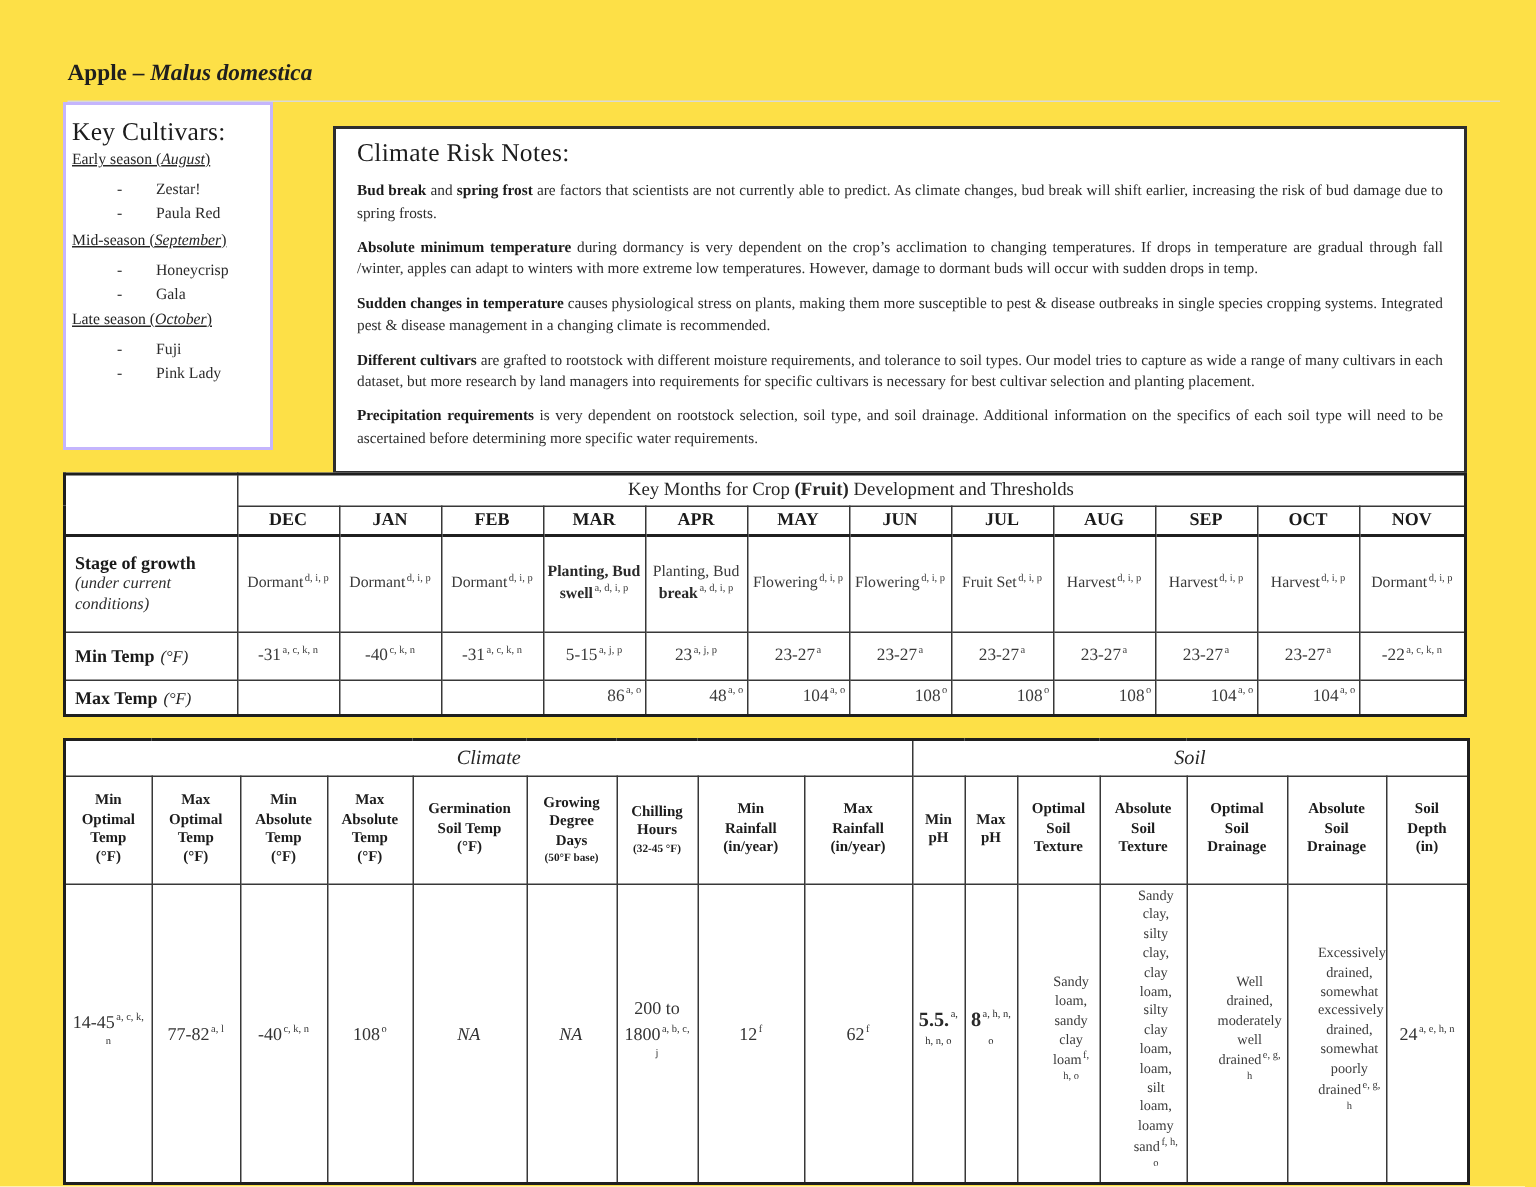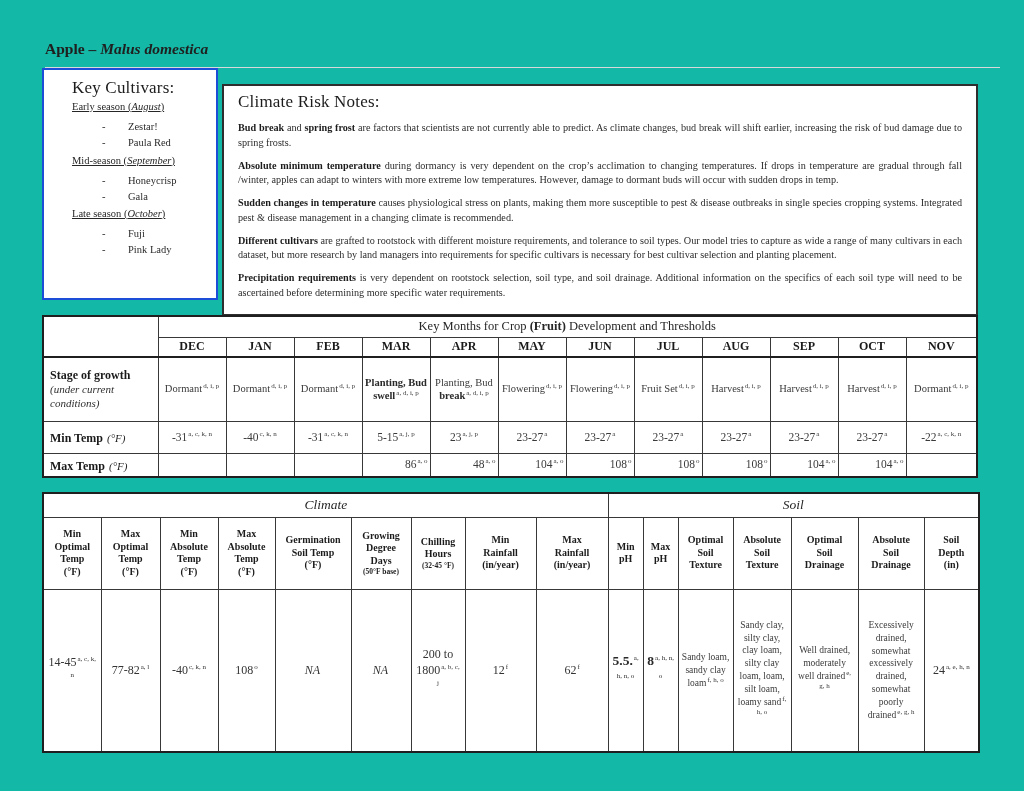"Apple – Malus domestica" .page { background: #14b8a6 -> #fde047 }
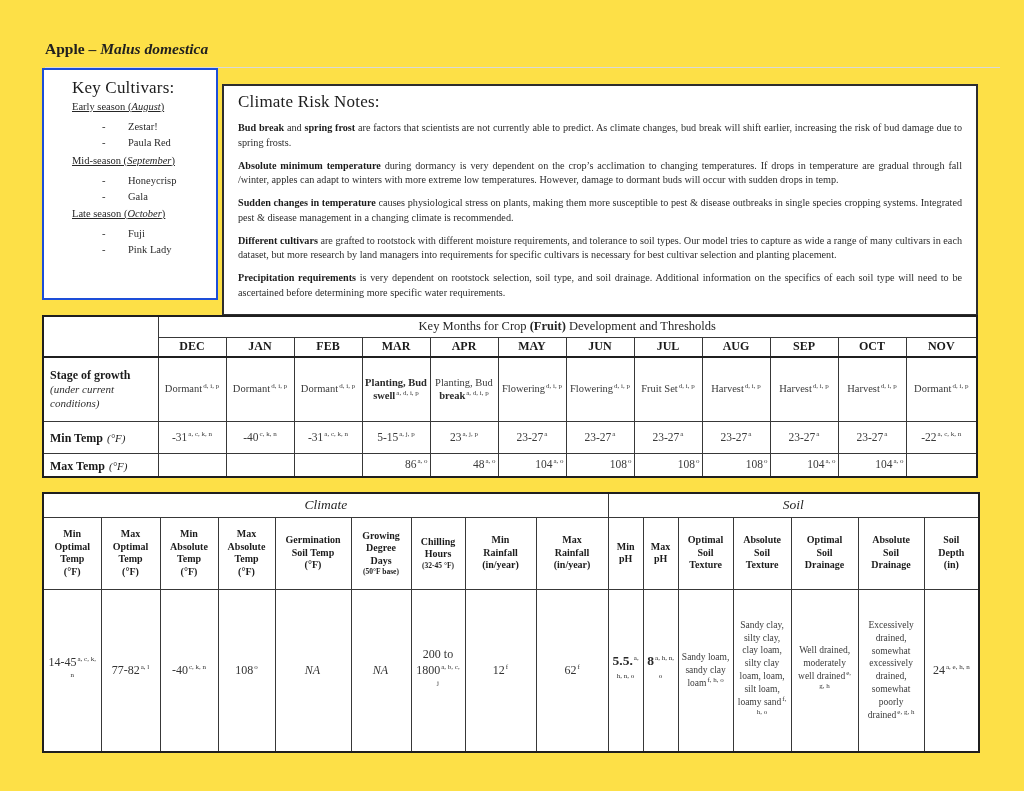"Key Cultivars:" .cult-box { border: 2px solid #1d4ed8 -> 2px solid #c4b5fd; padding: 8px 10px 4px 28px -> 8px 10px 4px 4px; width: 176px -> 140px }
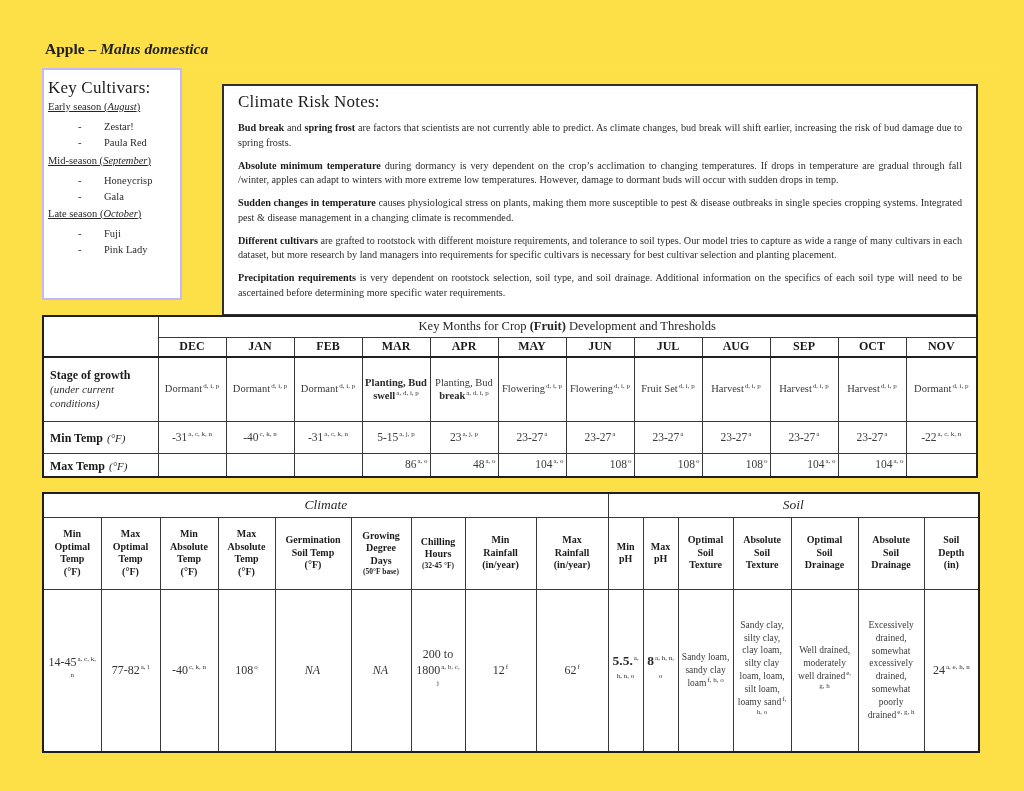"Sandy clay, silty clay, clay" .cs td.v.tx { padding-left: none -> 20px }
